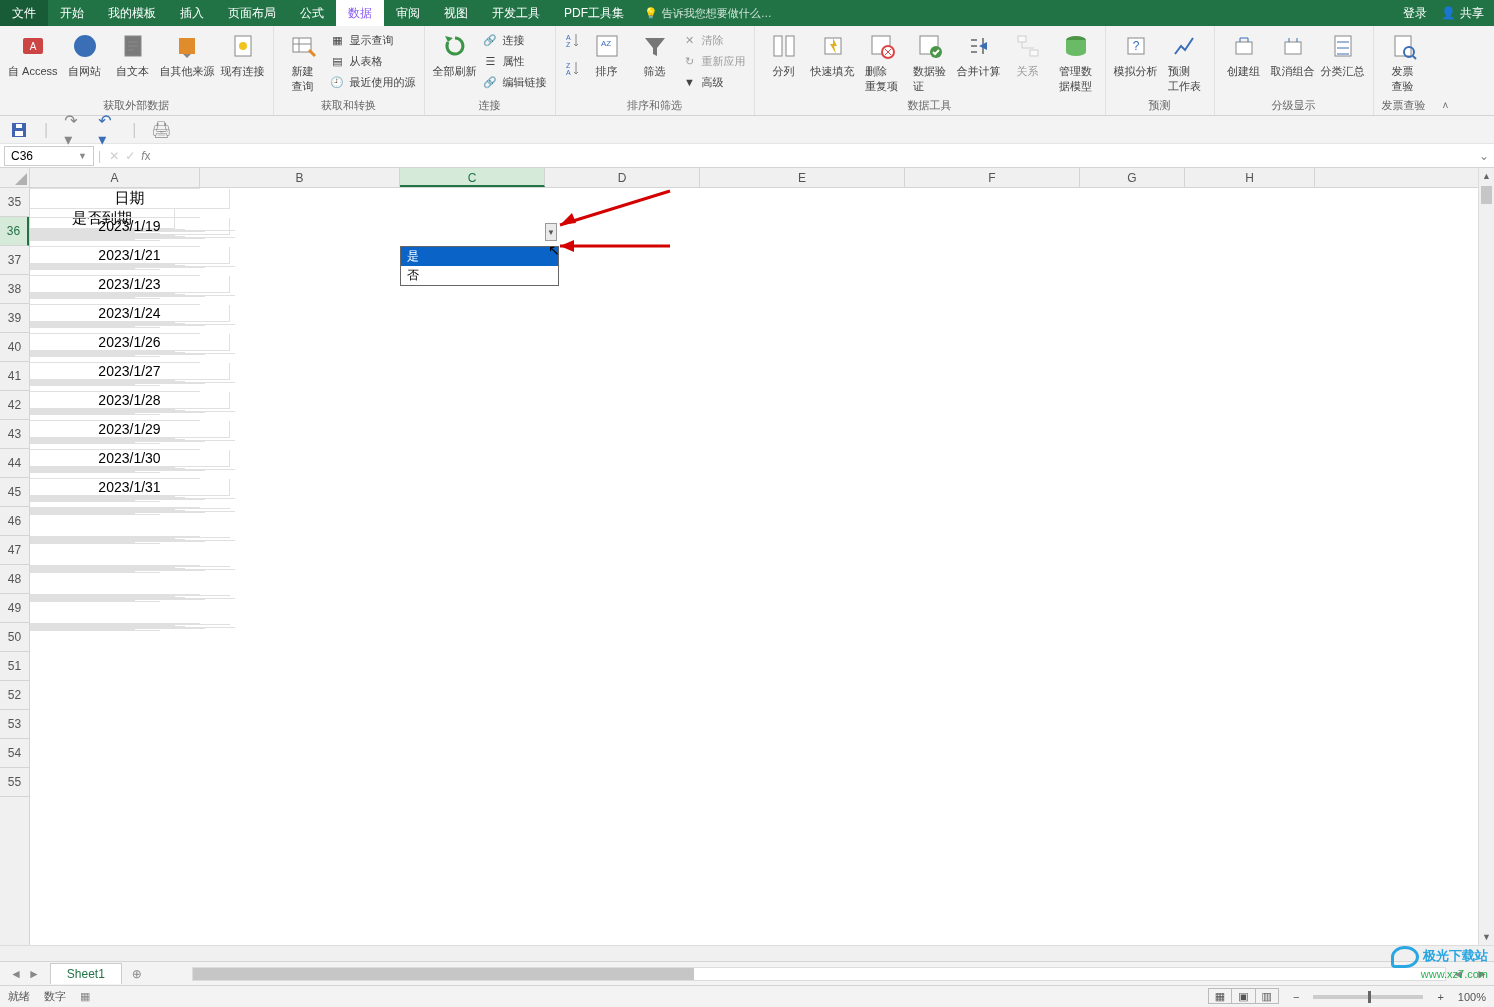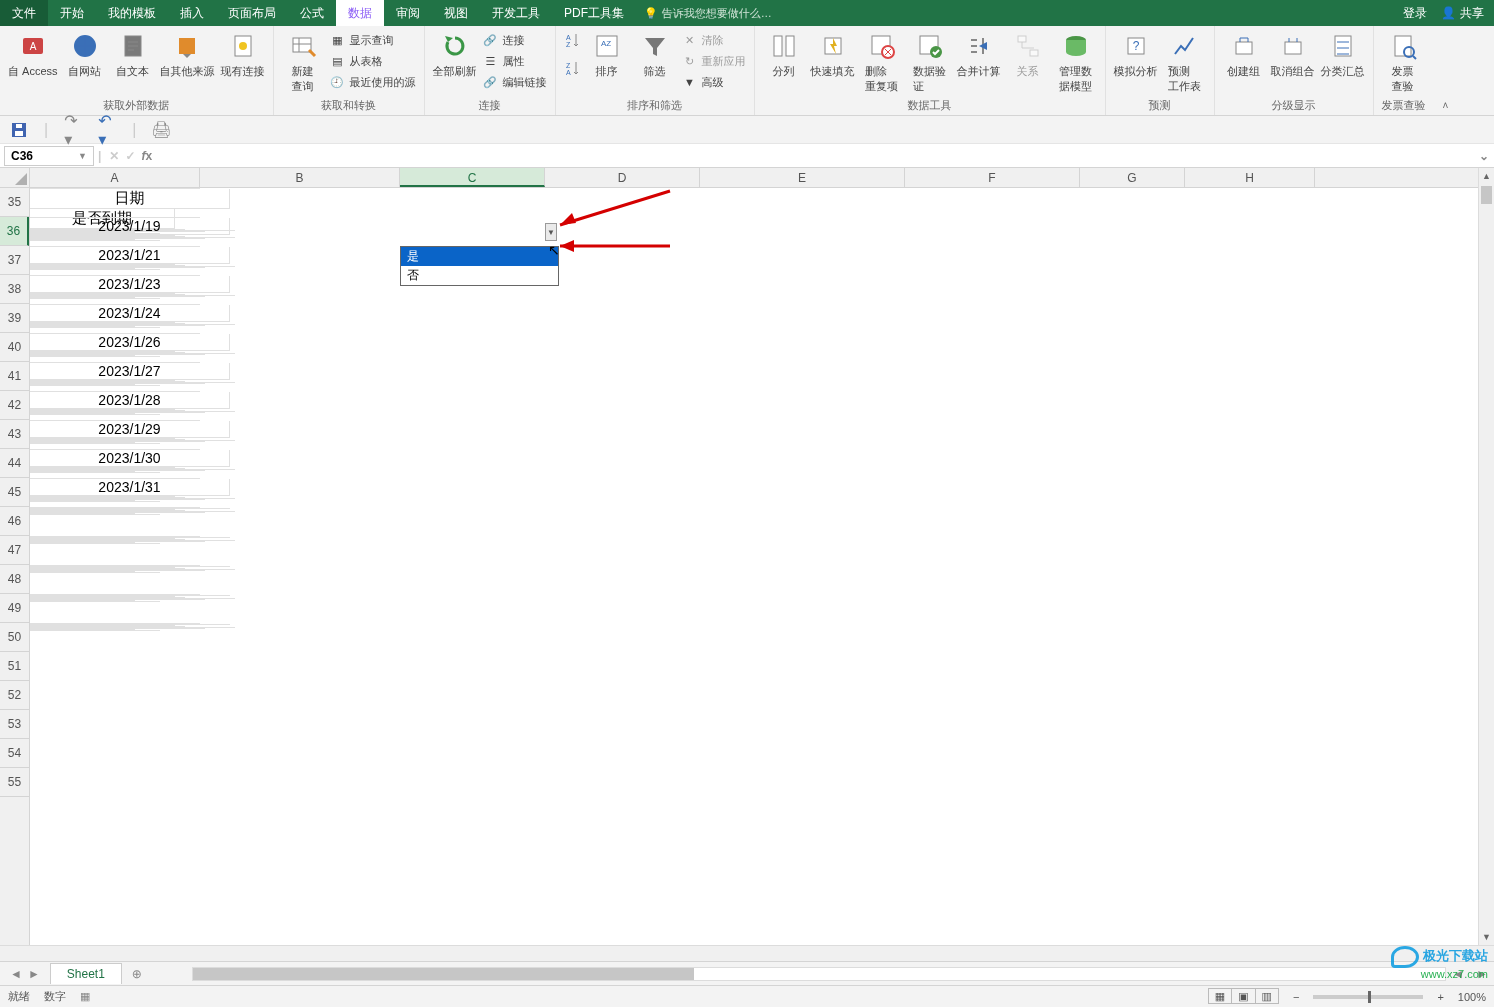"C36" .fxbar { font-weight: bold -> none }
